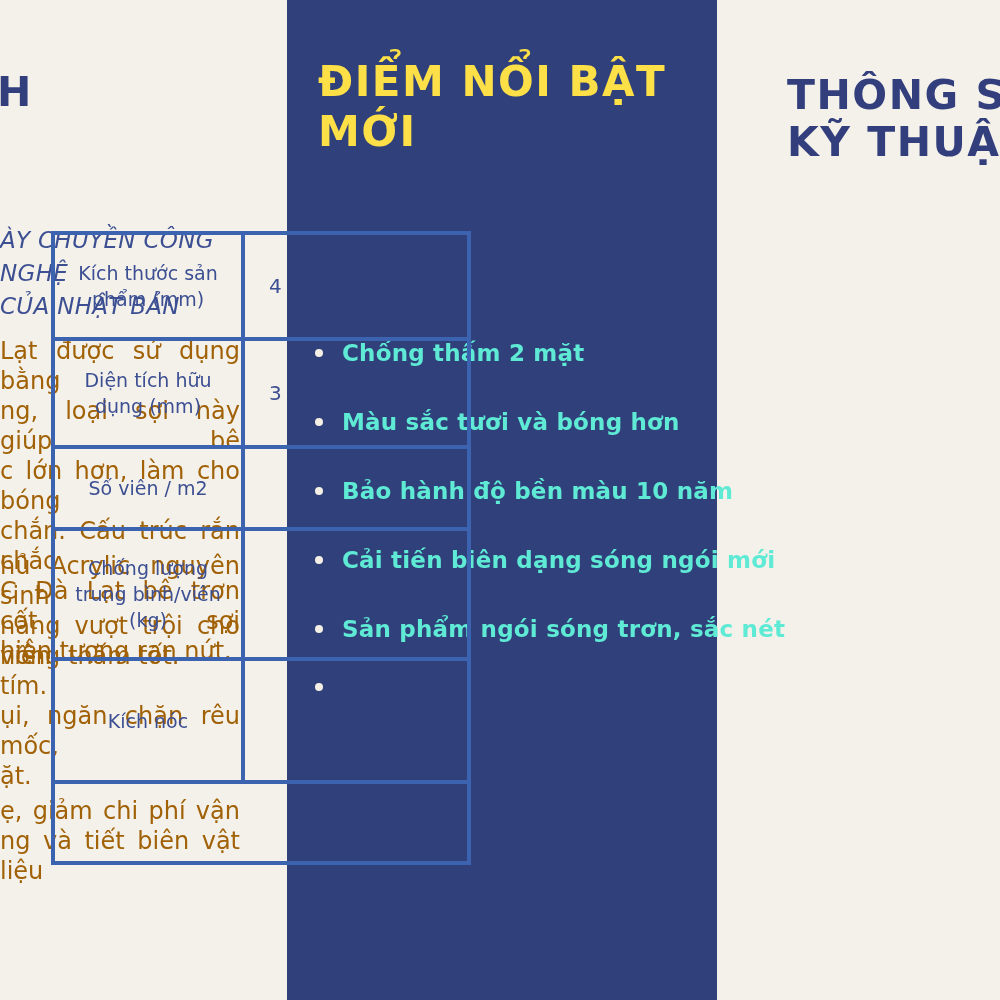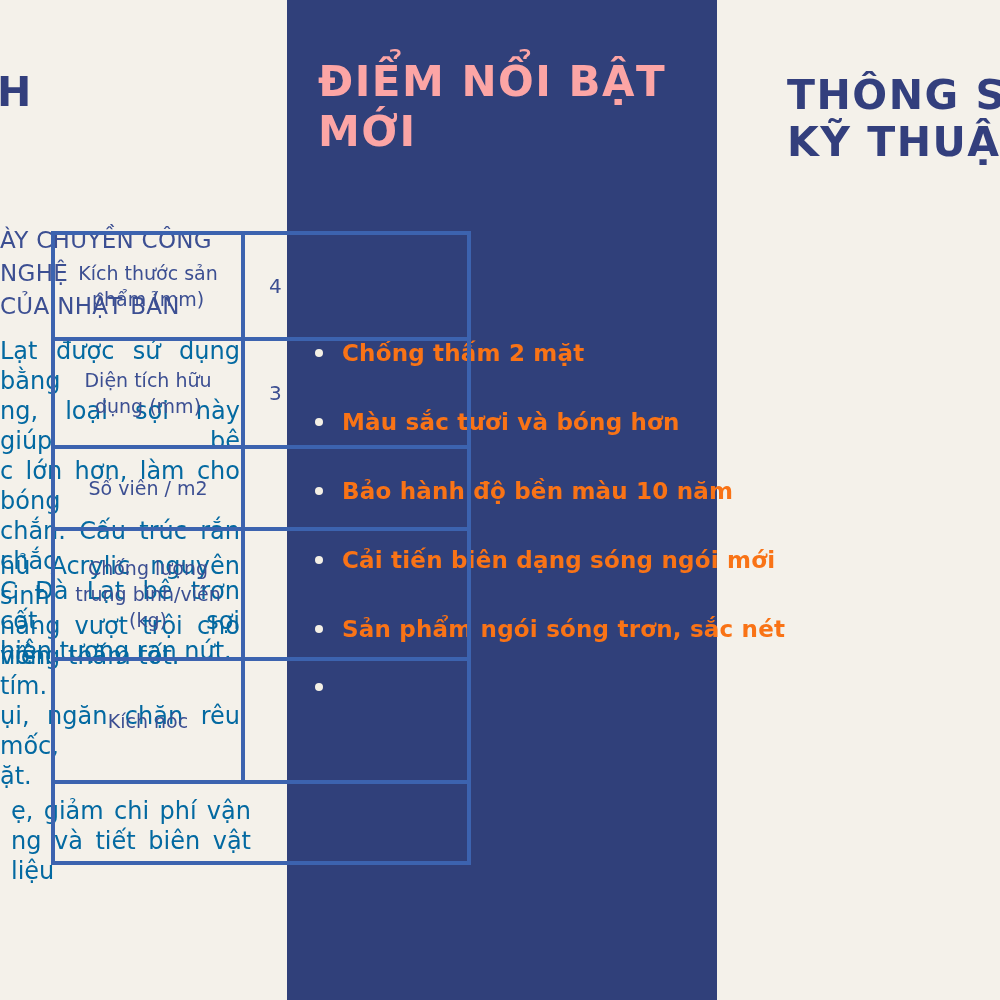"ĐIỂM NỔI BẬT" .panel-title { color: #fca5a5 -> #fde047 }
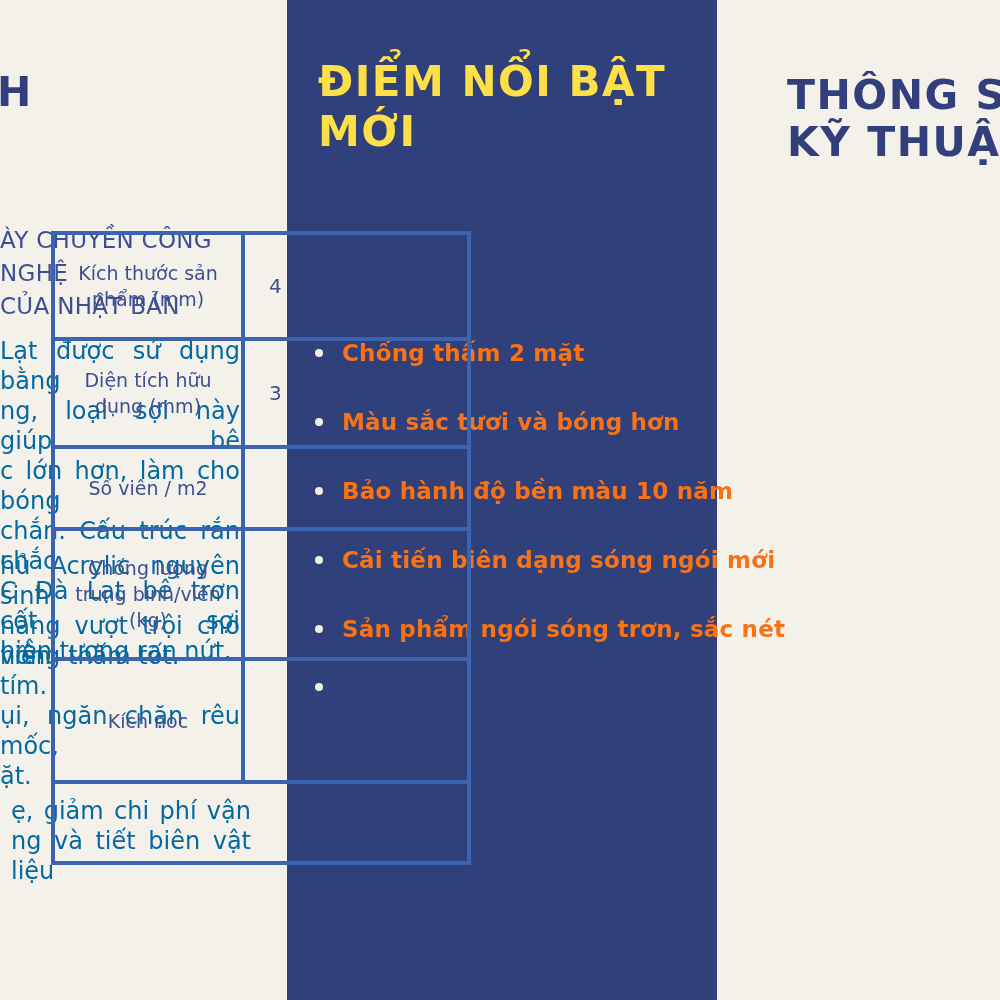"ÀY CHUYỀN CÔNG NGHỆ" .left-subtitle { font-style: none -> italic }
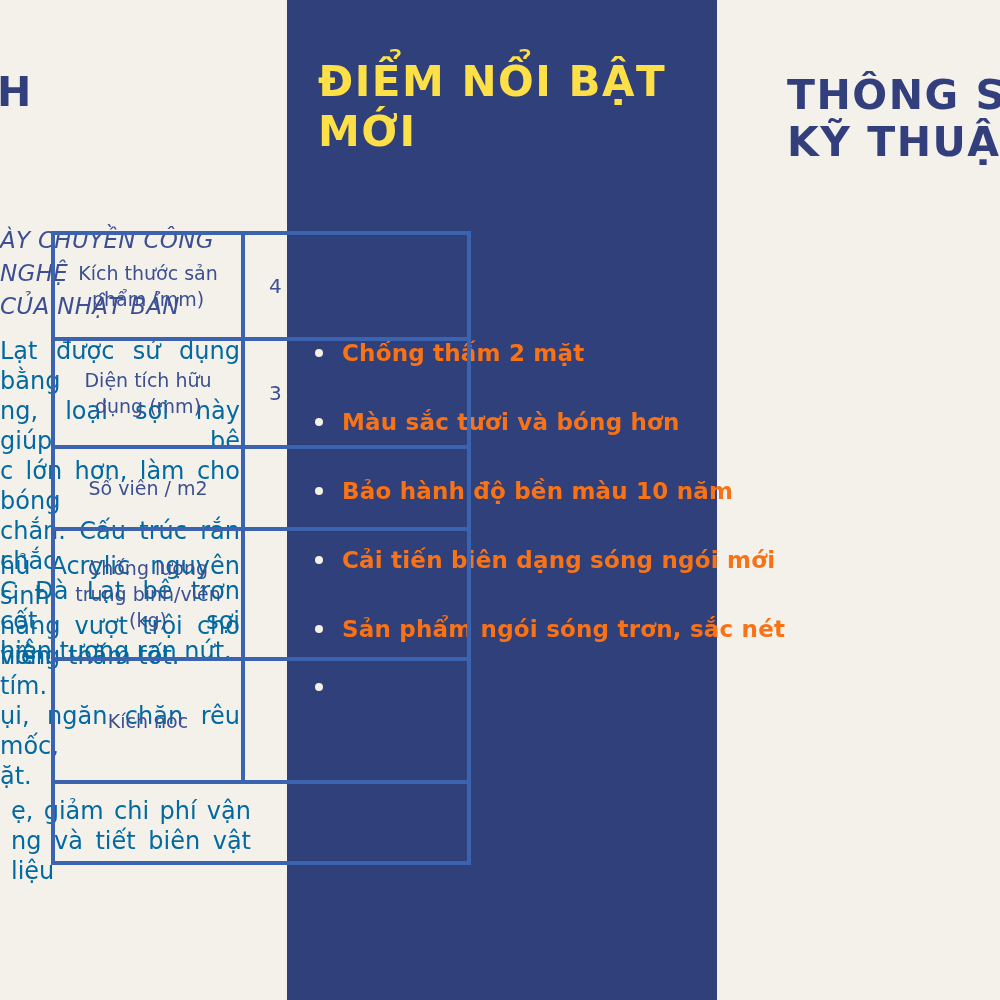"Lạt được sử dụng bằng" .para { color: #0369a1 -> #a16207 }
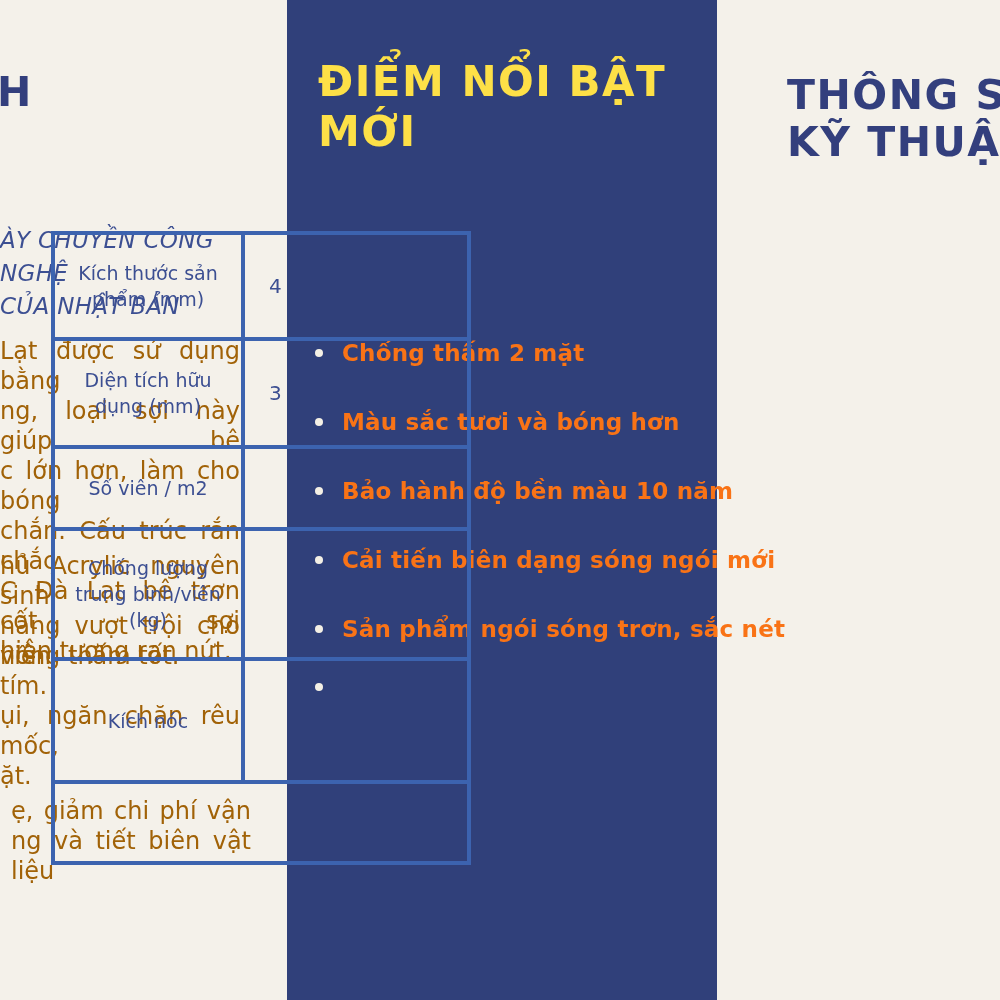"Chống thấm 2 mặt" .bullet-text { color: #f97316 -> #5eead4 }
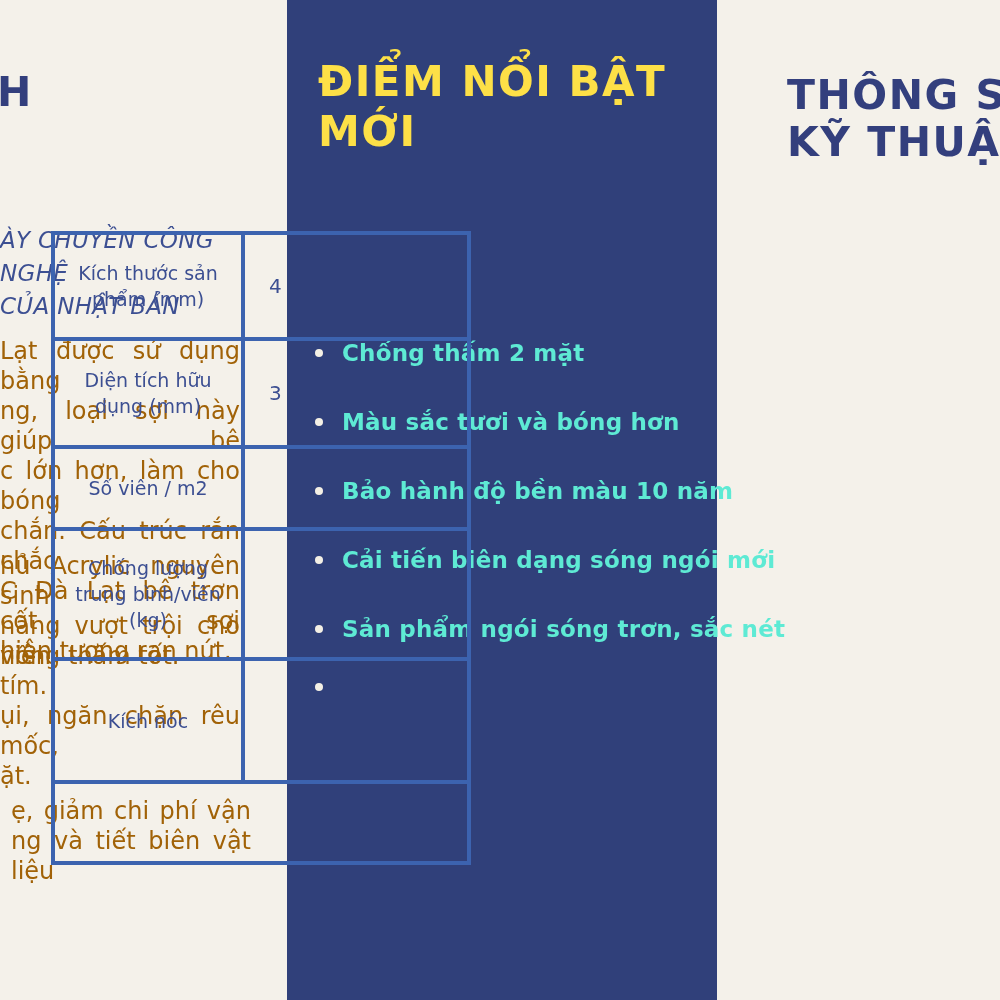"ẹ, giảm chi phí vận" #para4 { padding-left: 11px -> none }
